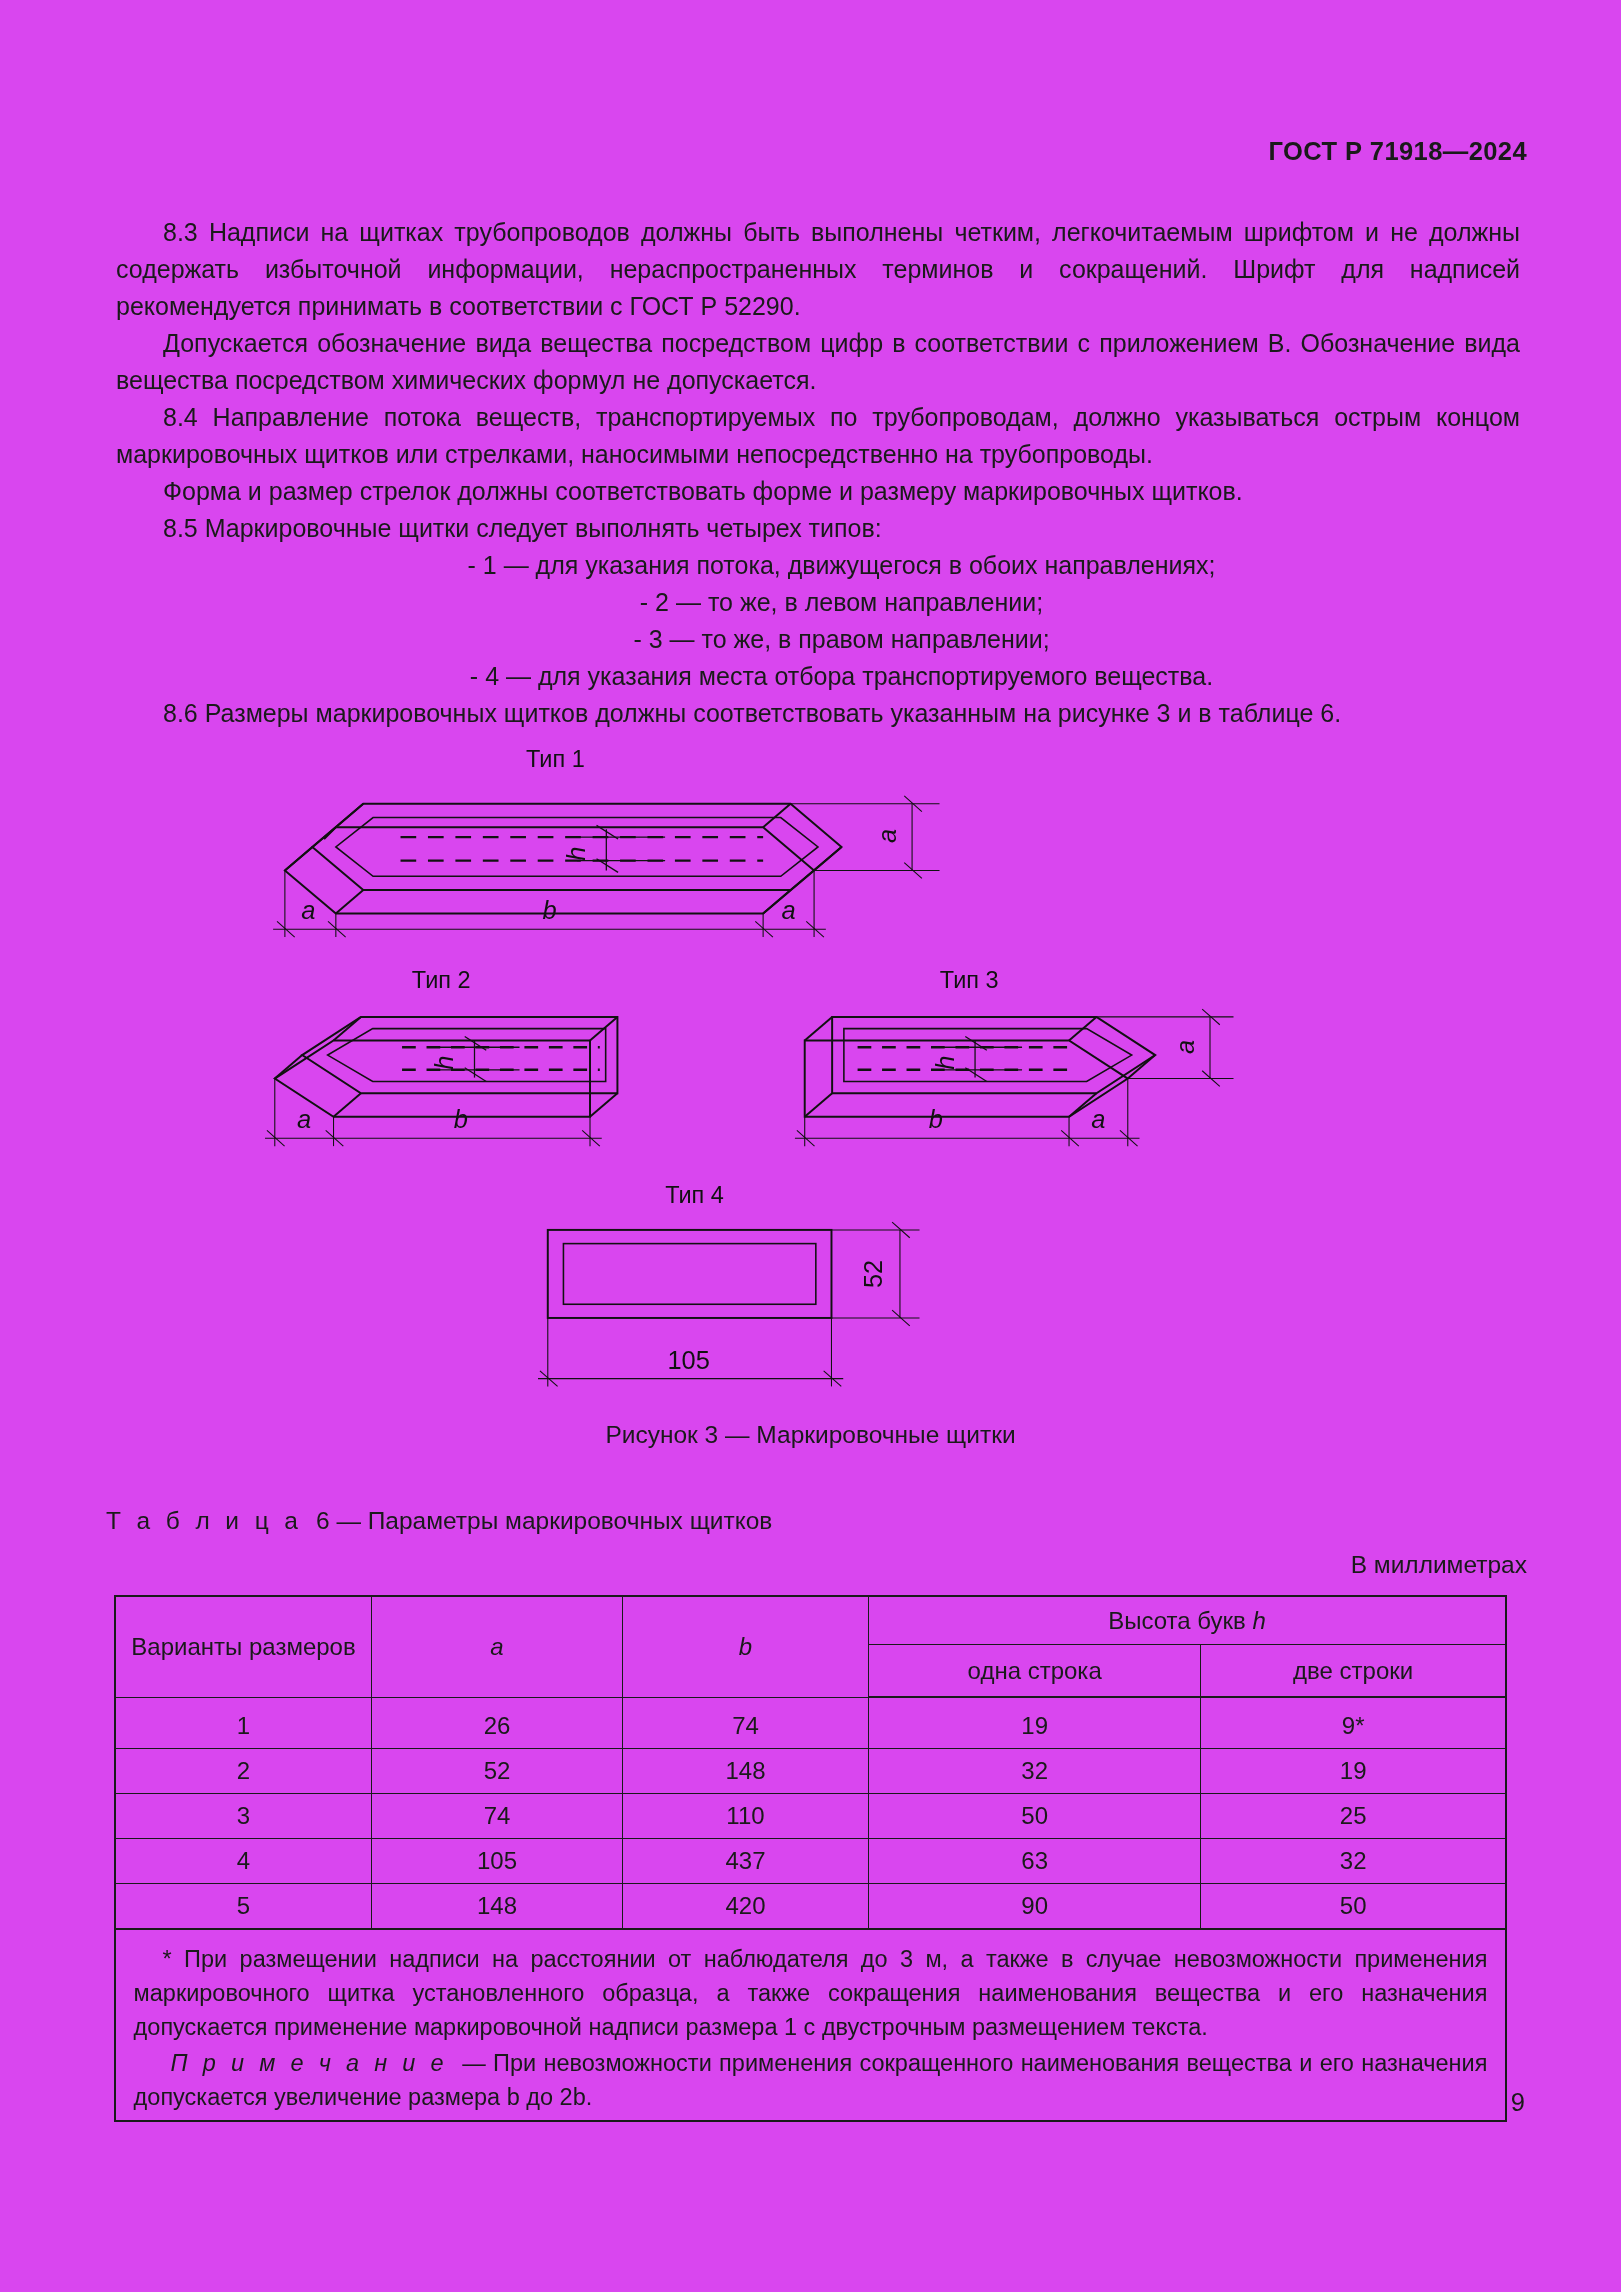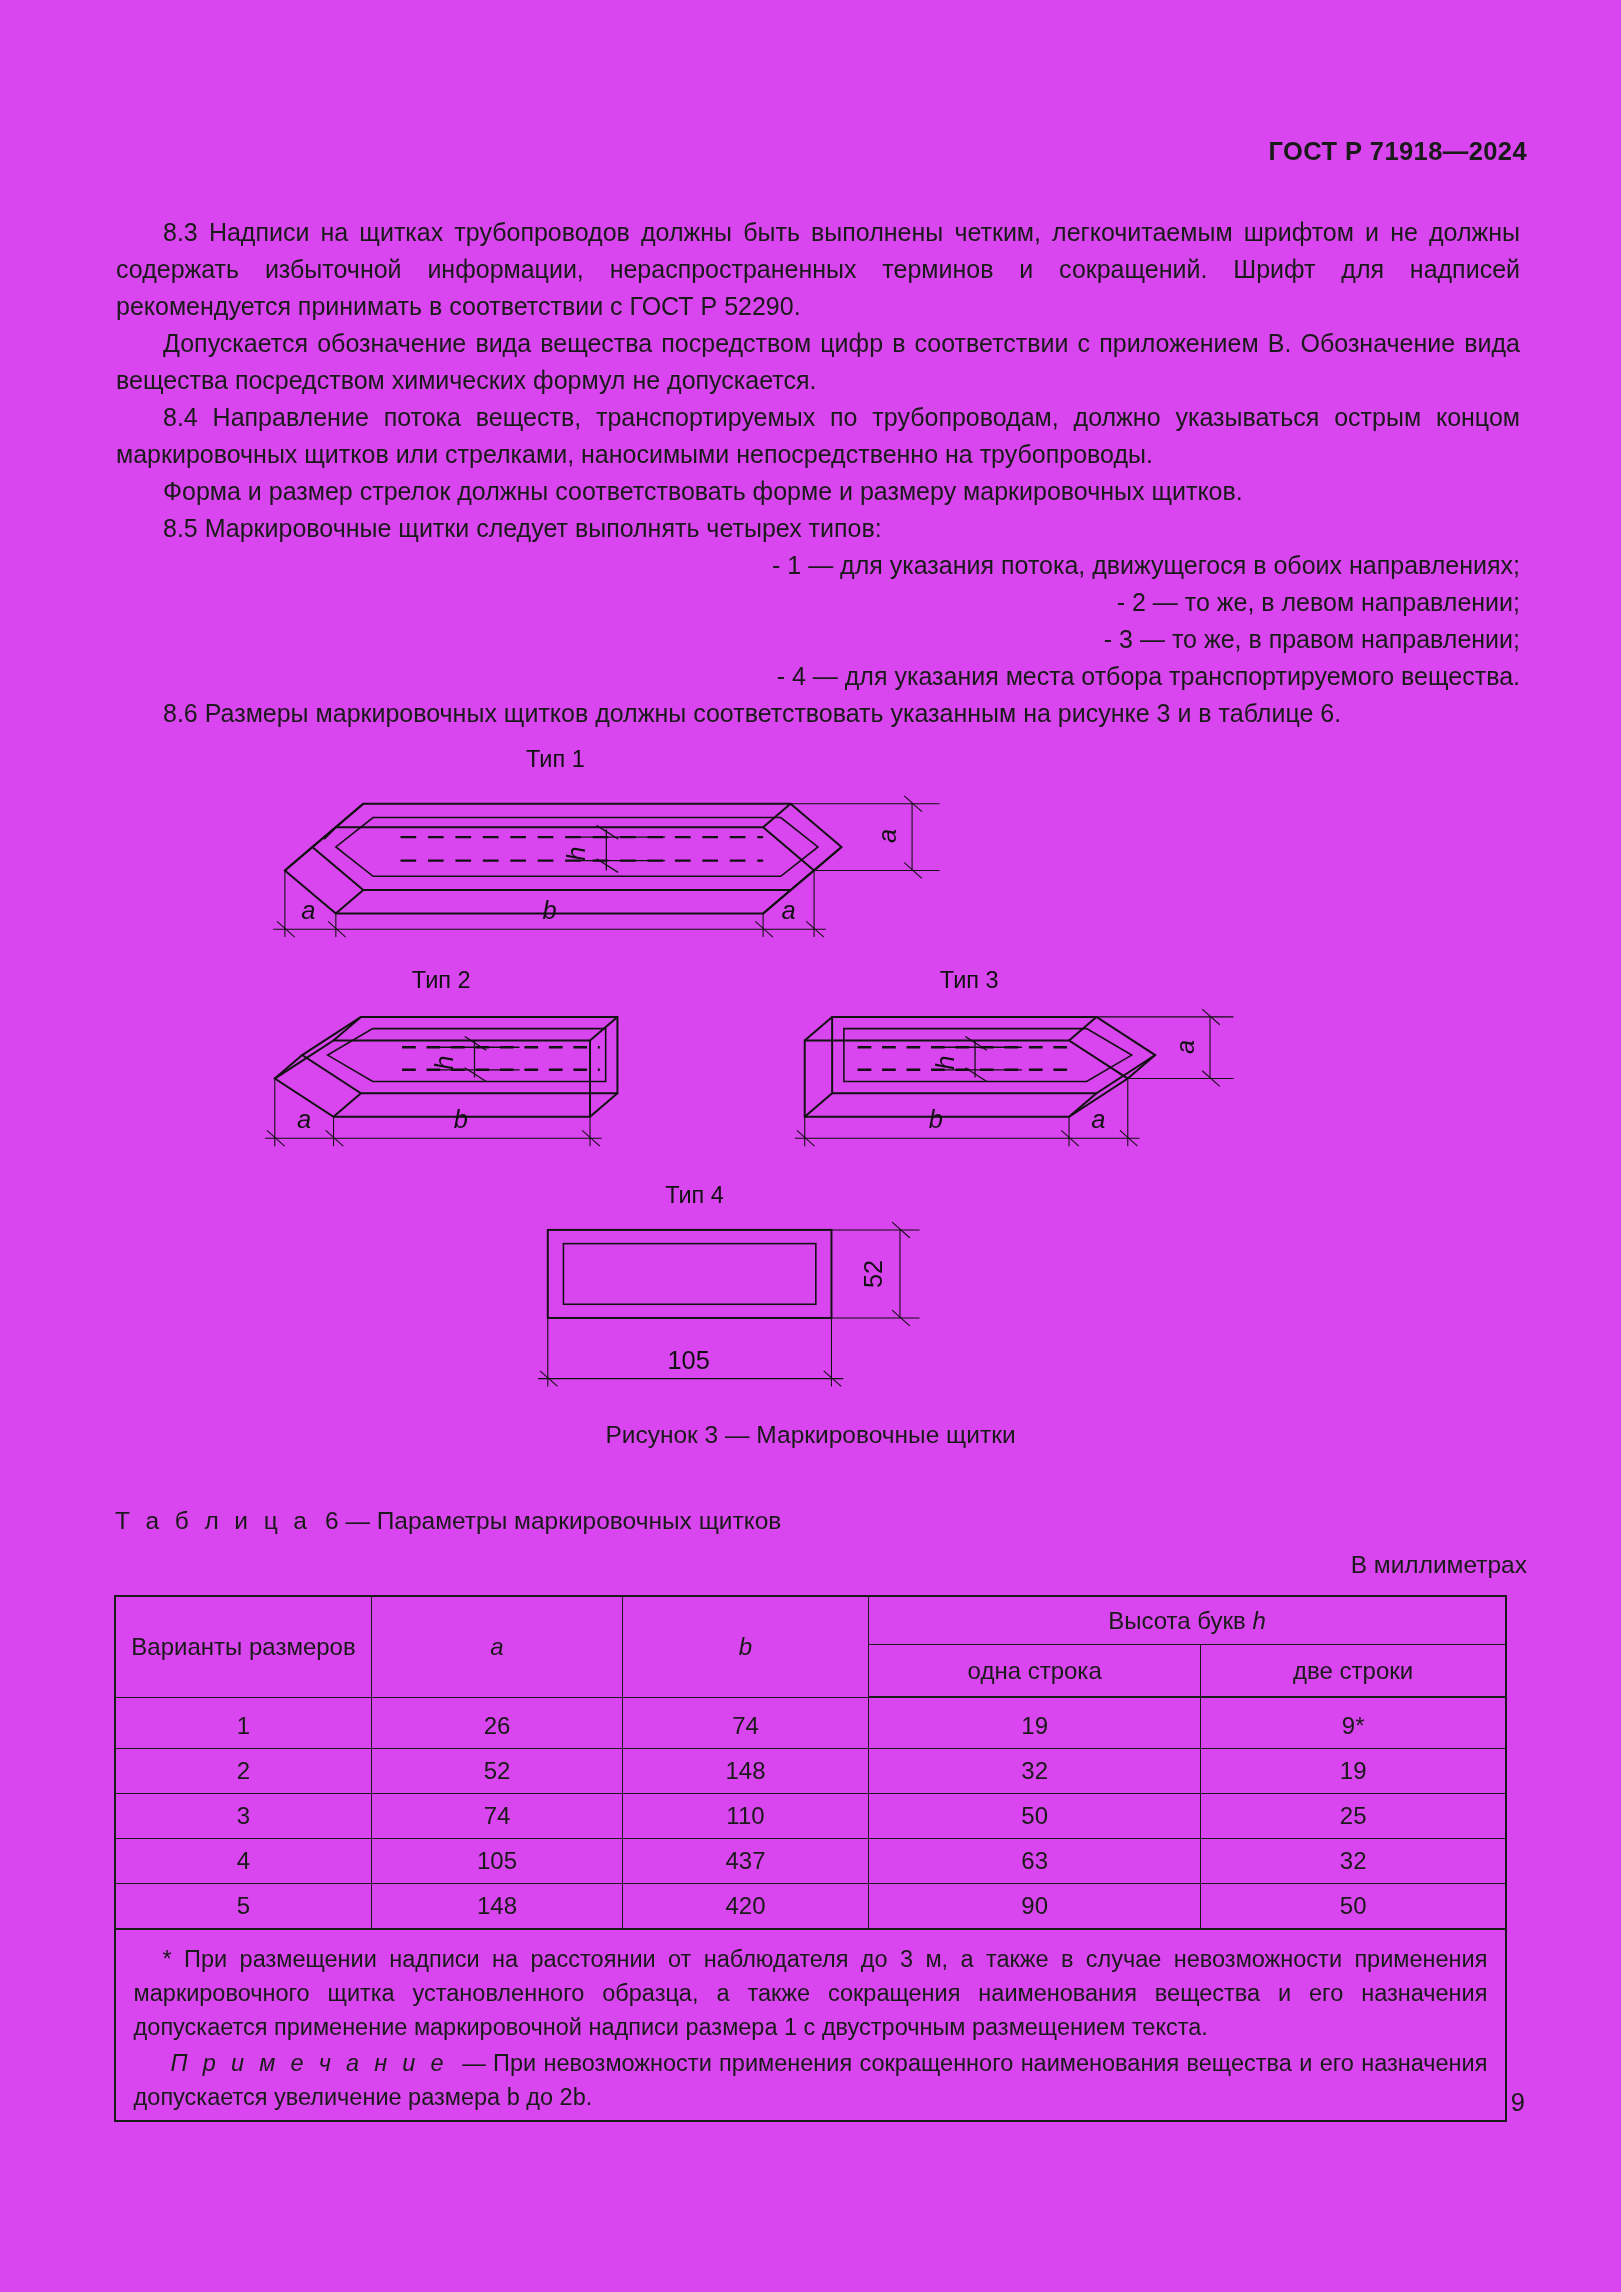"- 1 — для указания" p.item { text-align: right -> center }
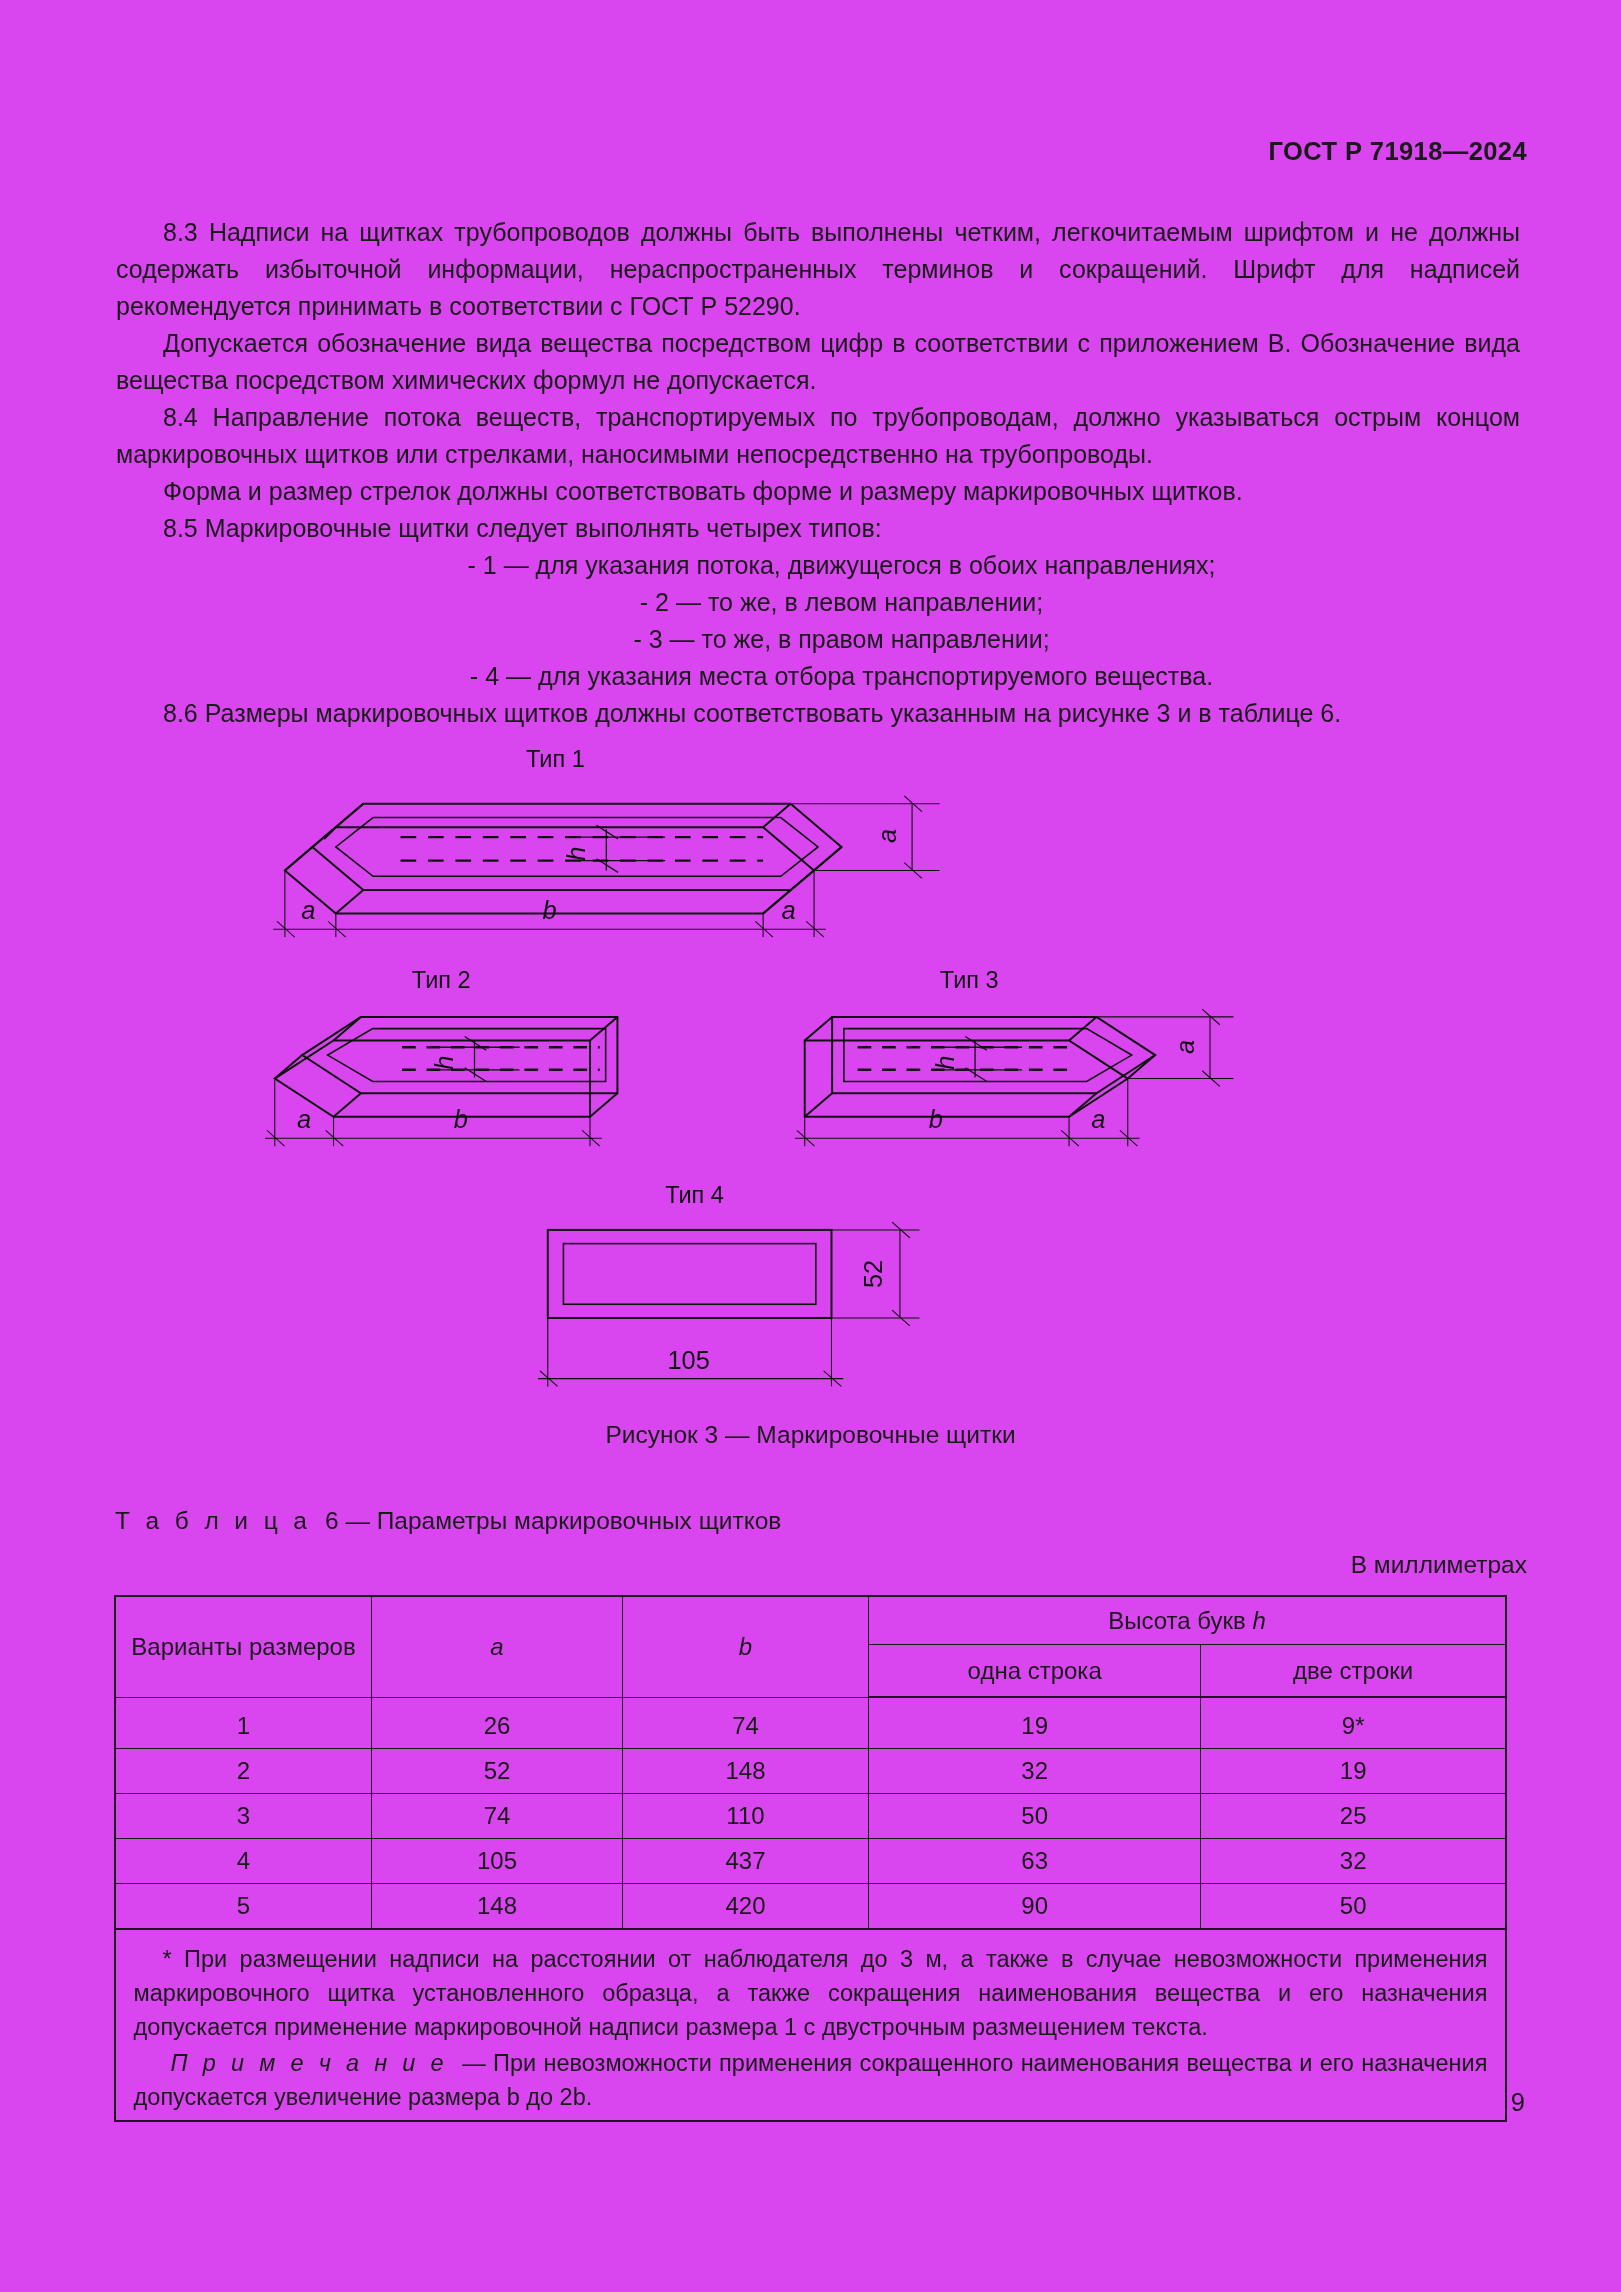"Т а б л и" .table-title { left: 115px -> 106px }
